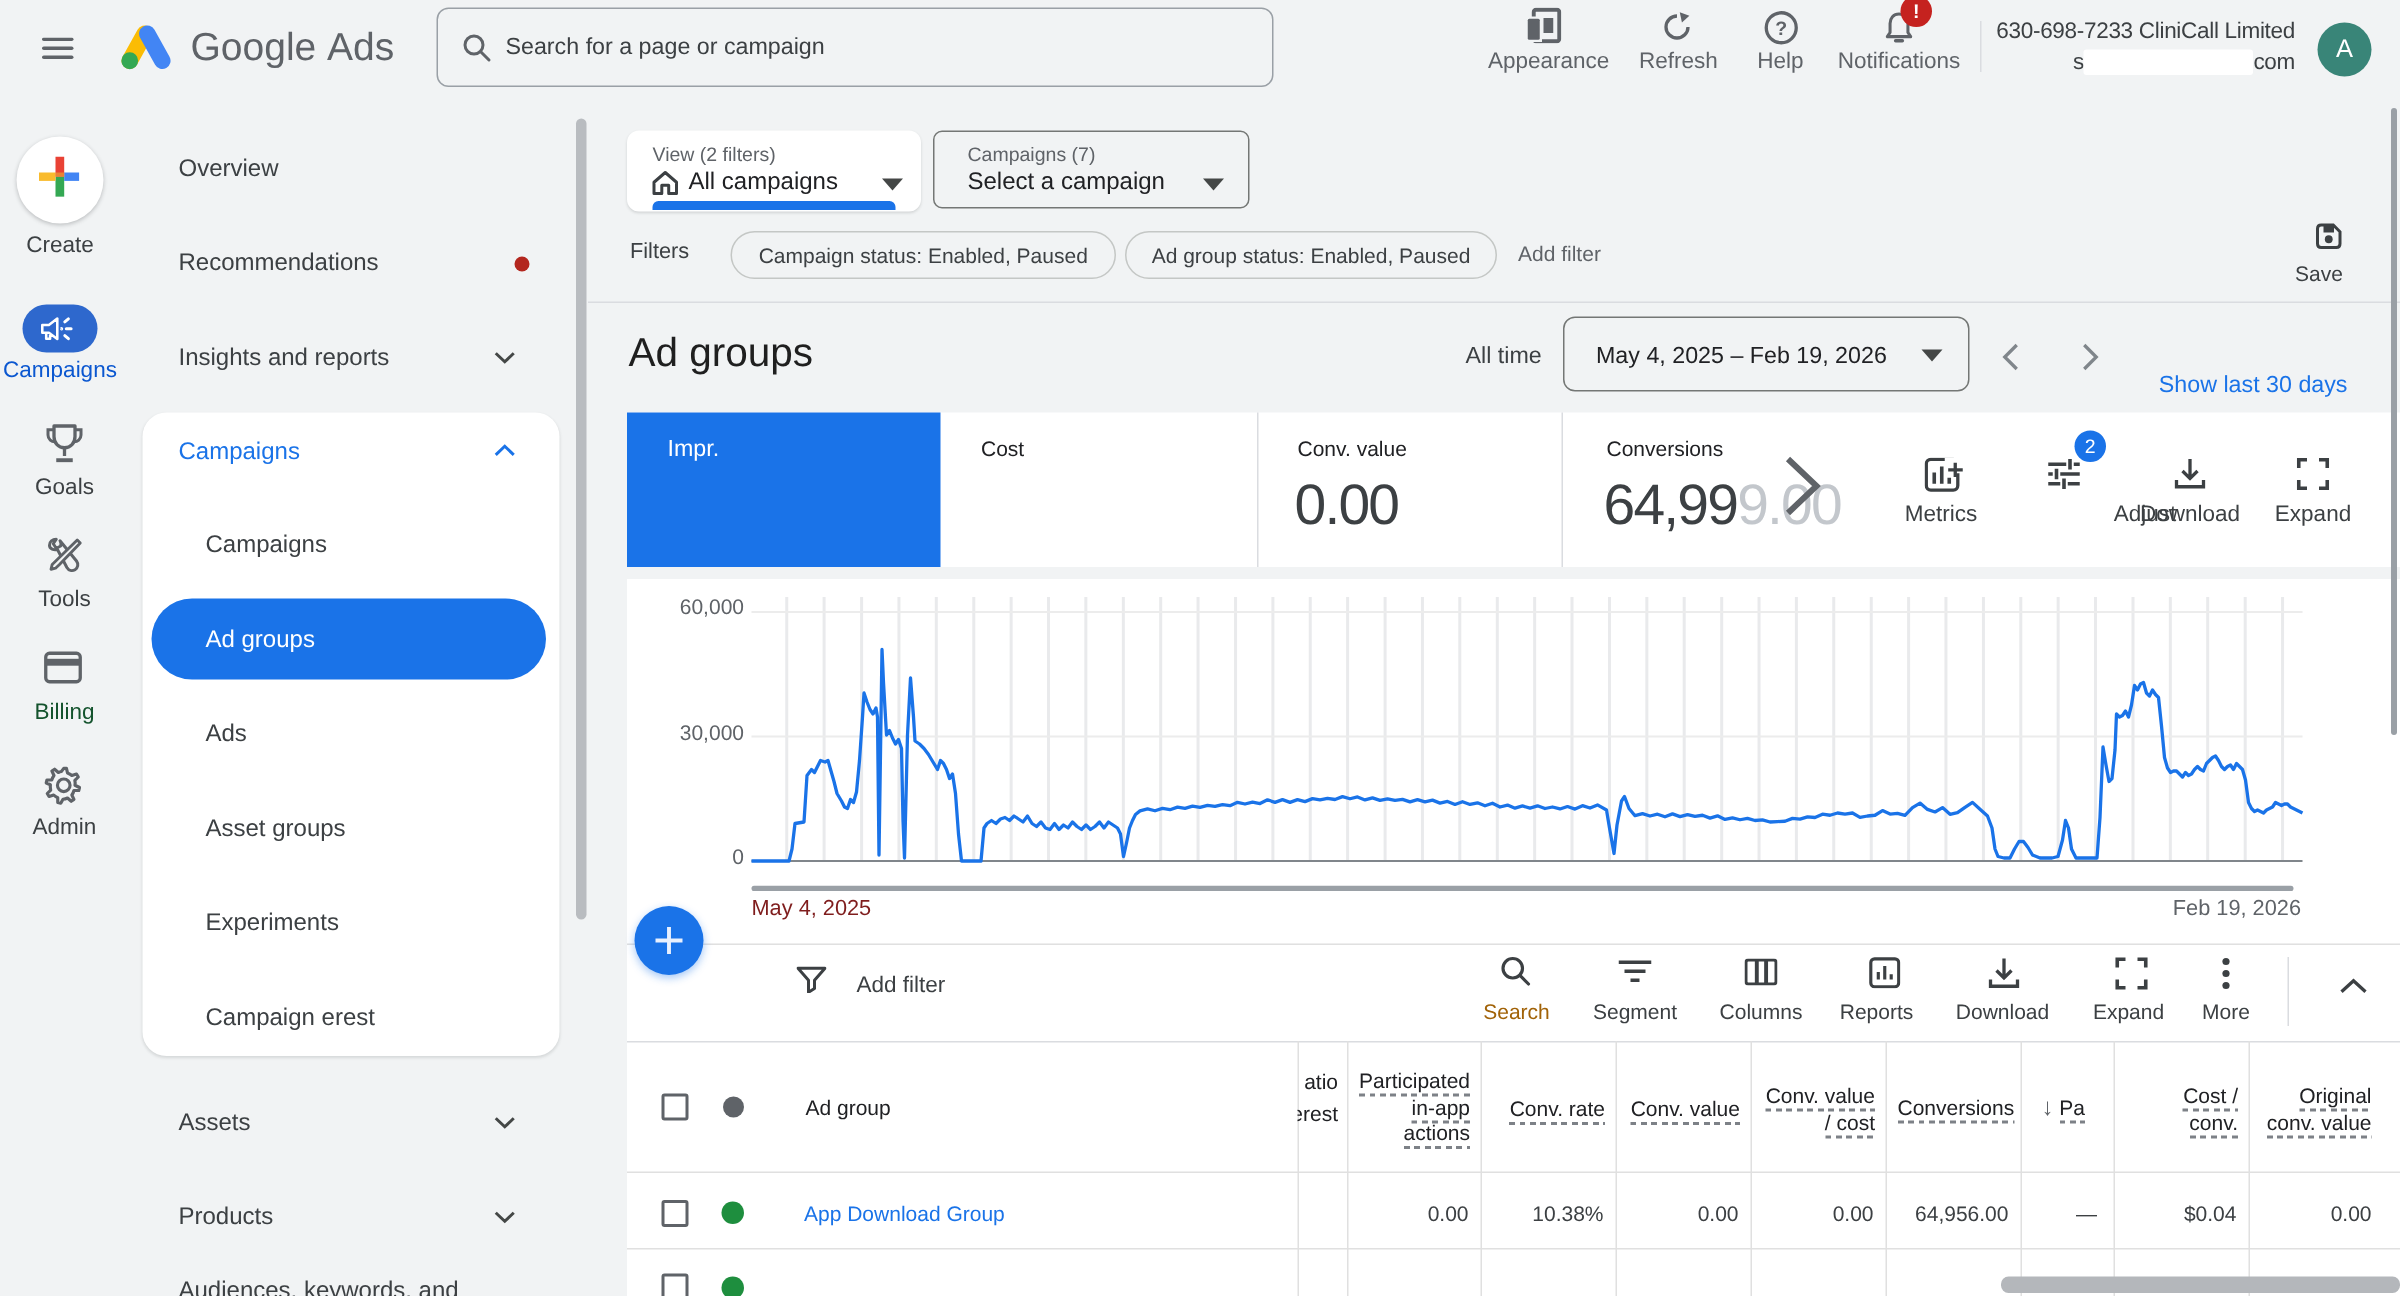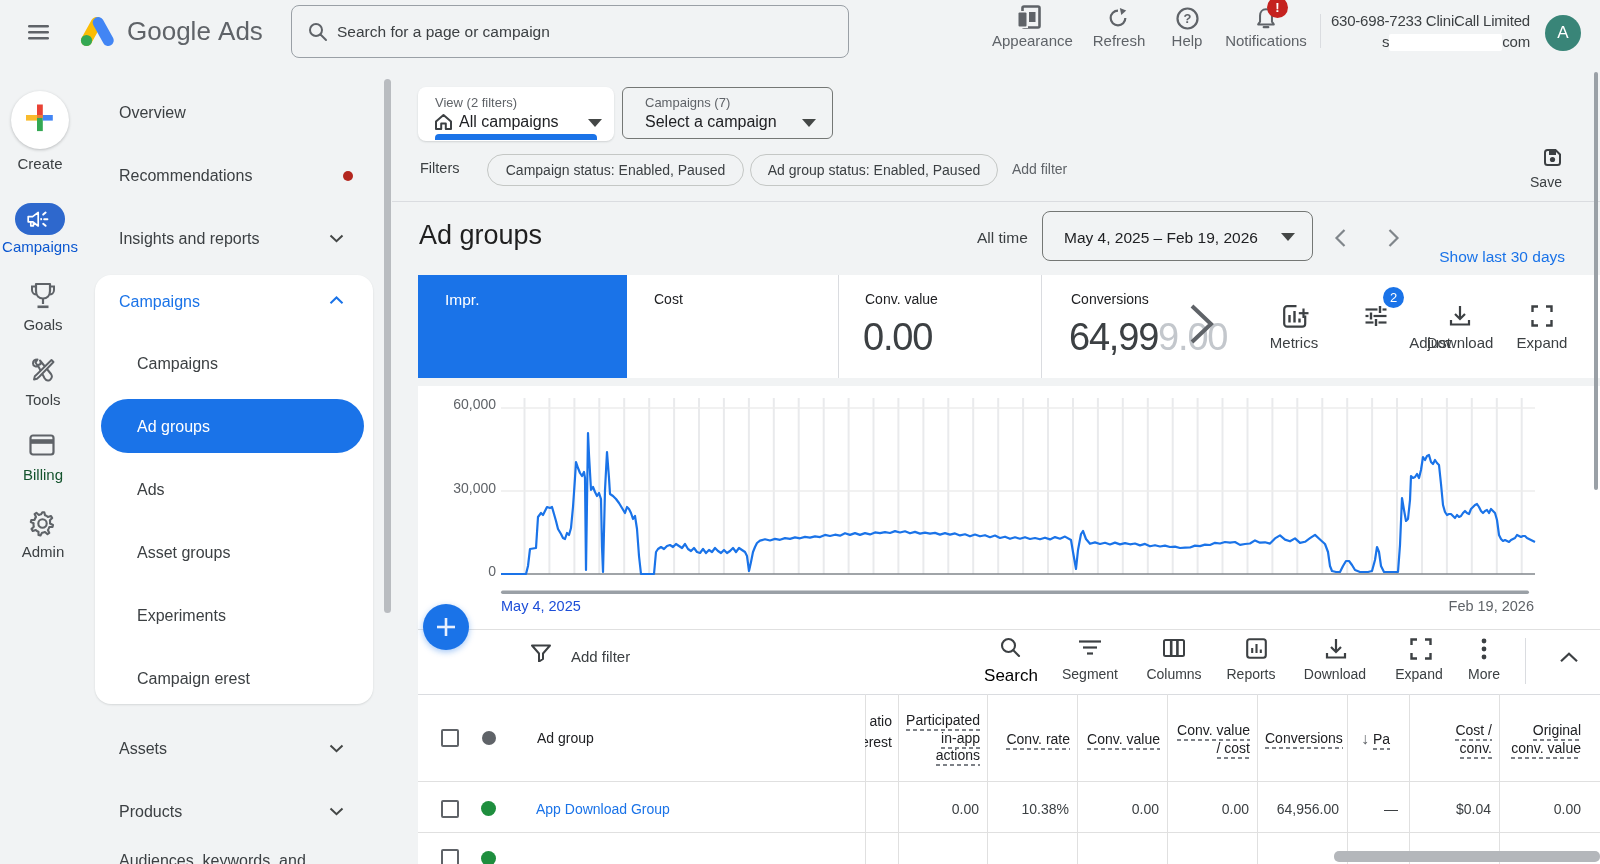"May 4, 2025" div.abs { color: #1d4ed8 -> #7f1d1d }
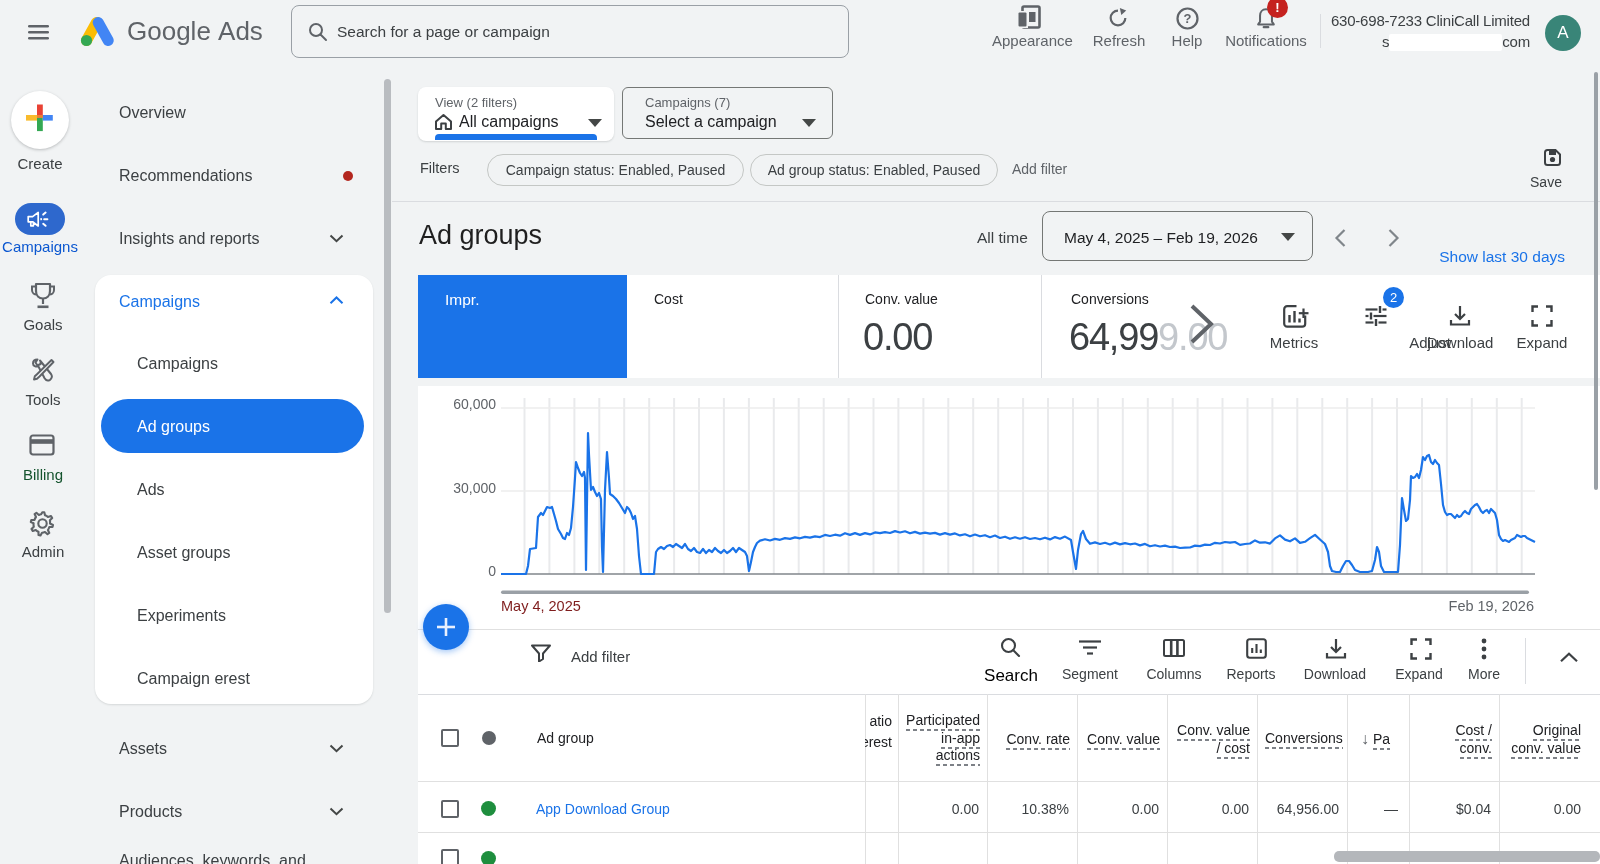"Search" div.abs { color: #000000 -> #a16207; font-size: 17px -> 14px }
